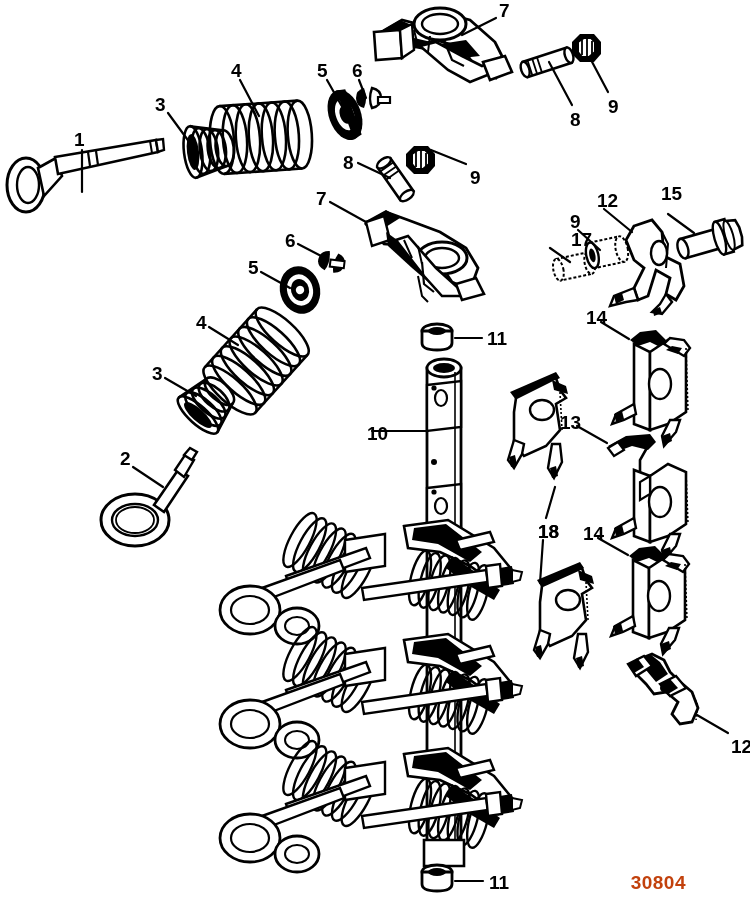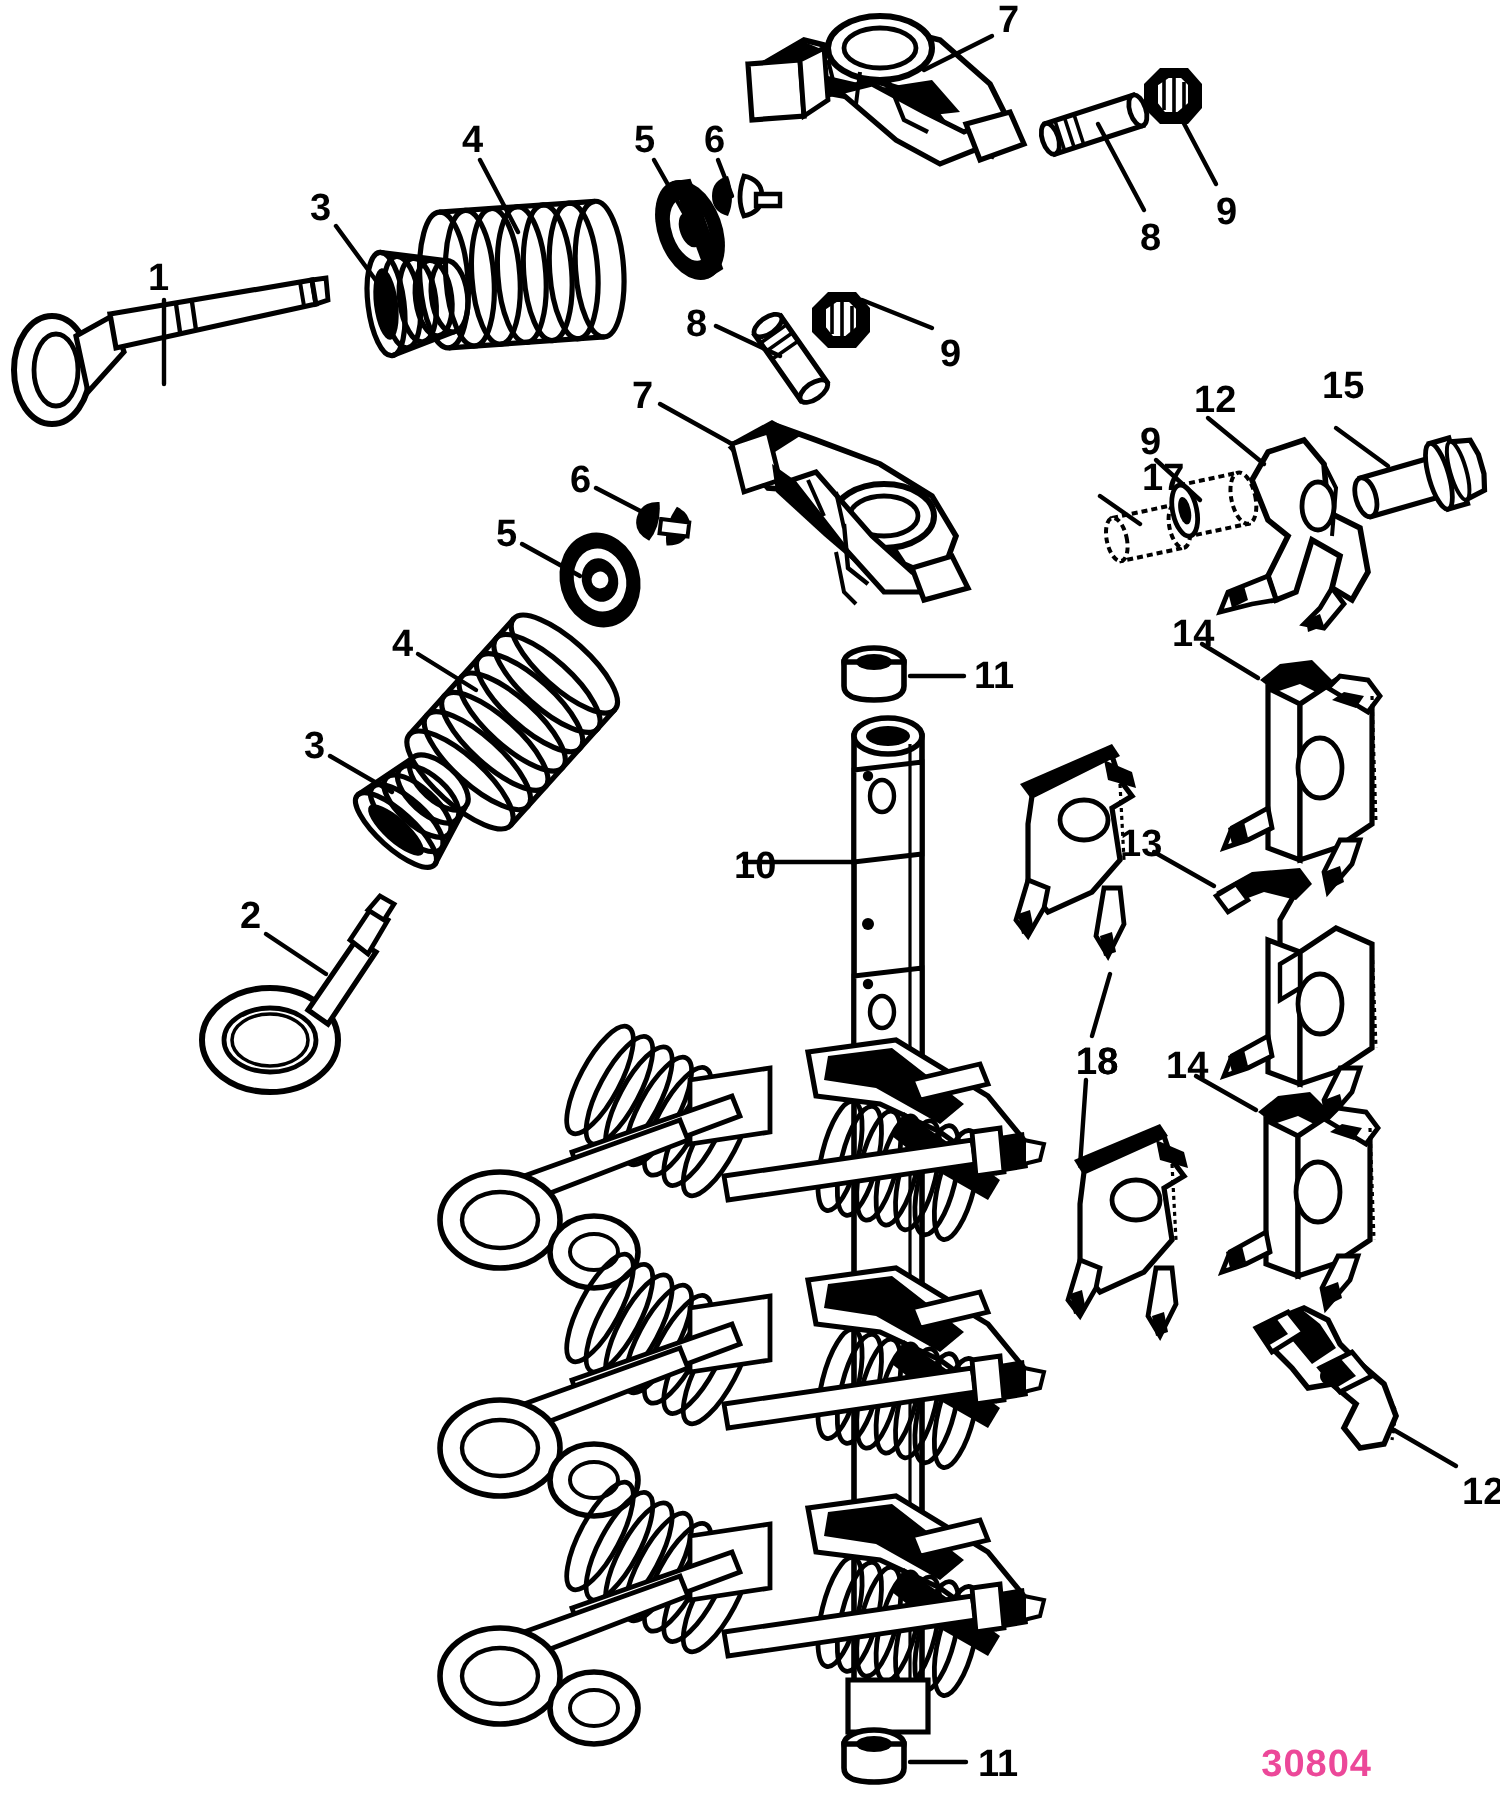"30804" #part-number { color: #ec4899 -> #c2410c }
